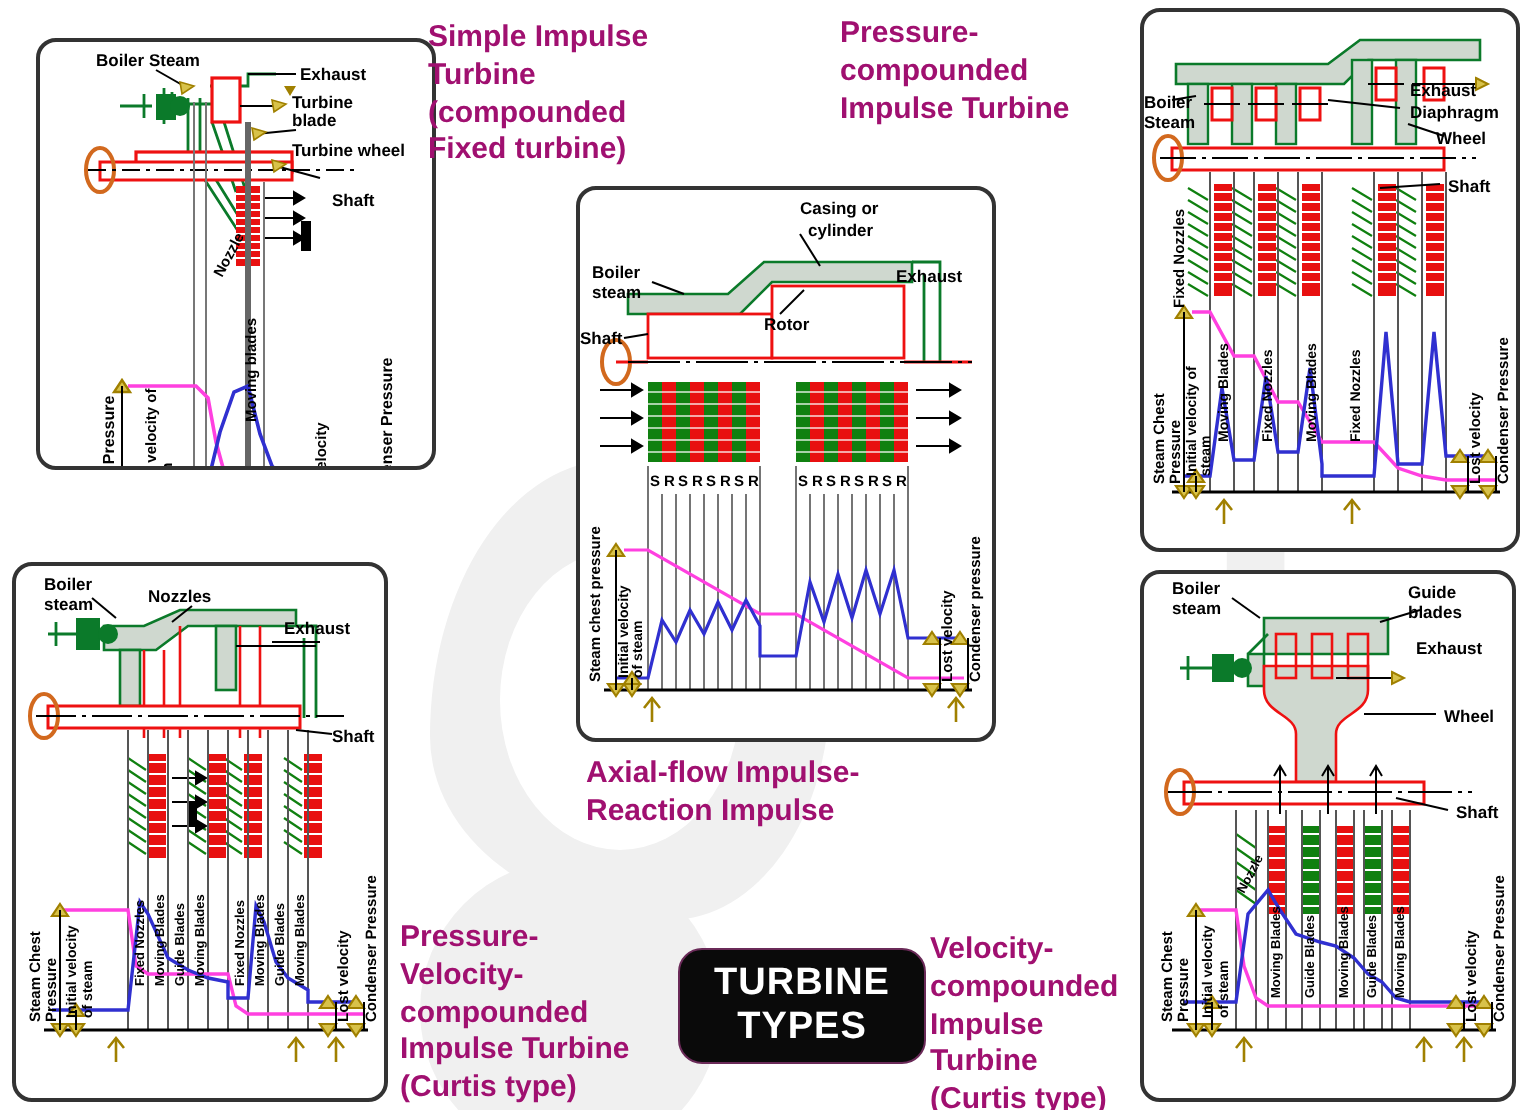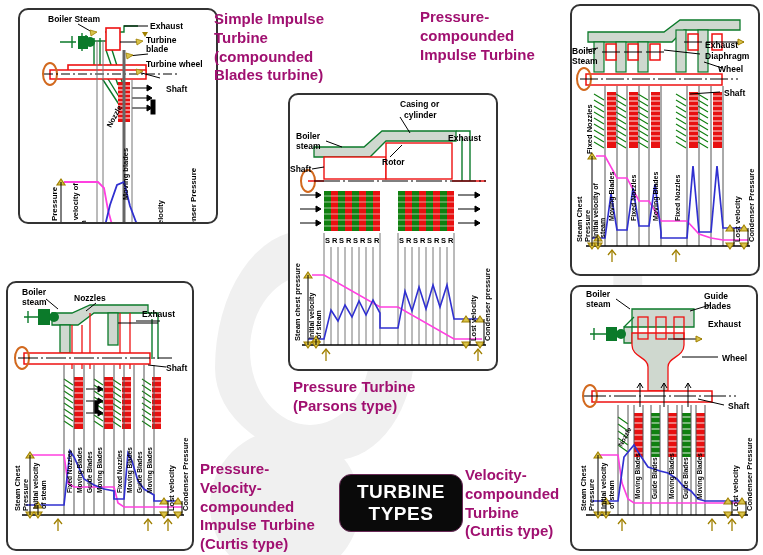"Boiler Steam" div.panel { top: 8px -> 19px }
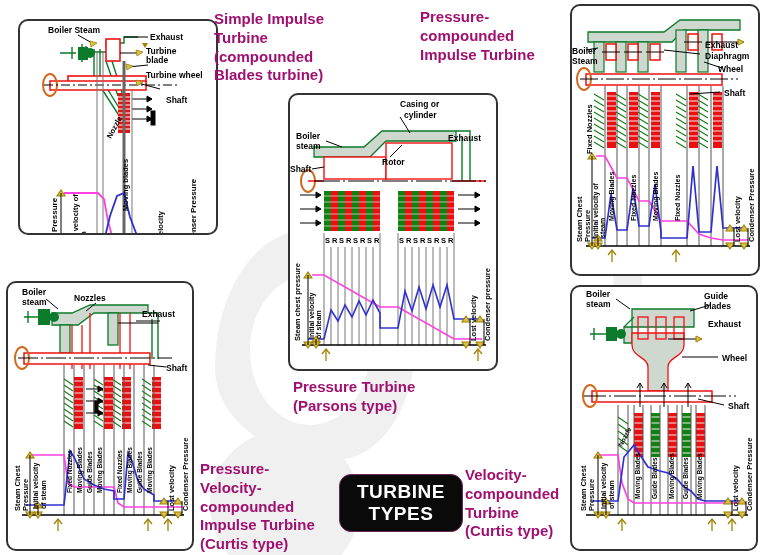"Blades turbine)" span { text: Blades -> Fixed }
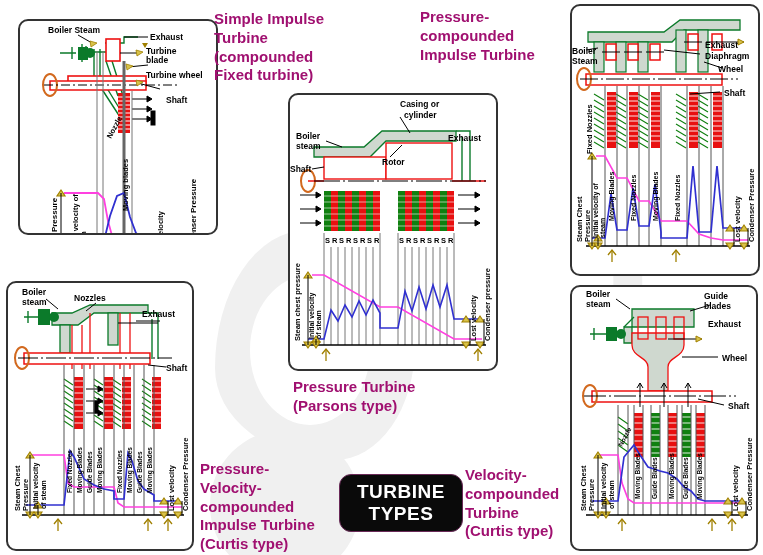"Axial-flow Impulse-" span { html: none -> <span>Axial-flow Impulse-</span> }
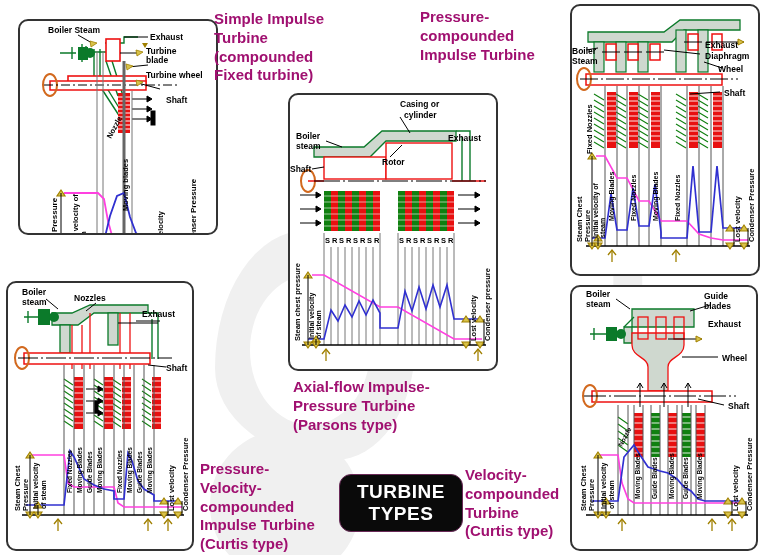"Pressure Turbine" span { text: Pressure Turbine -> Reaction Impulse }
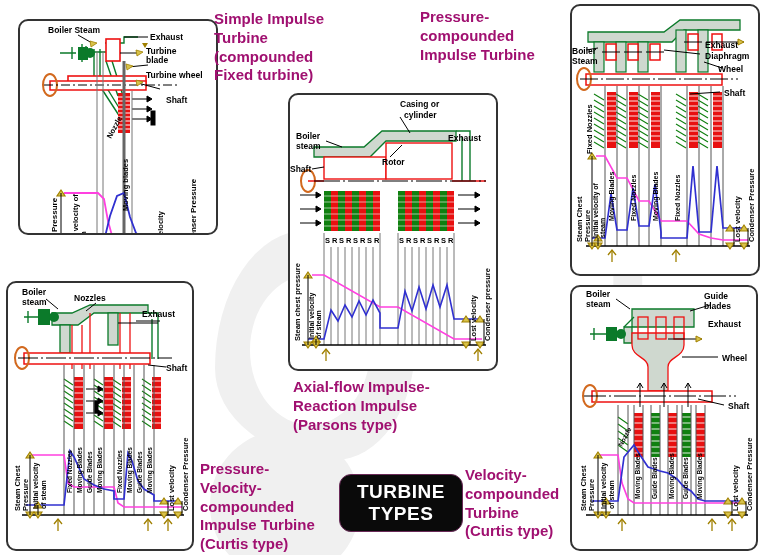"(Parsons type)" span { html: <span>(Parsons type)</span> -> none }
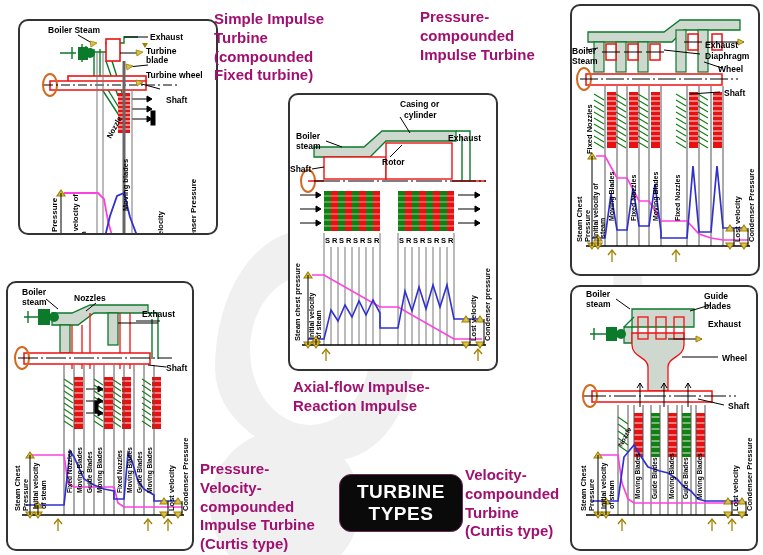"Impulse" span { html: none -> <span>Impulse</span> }
